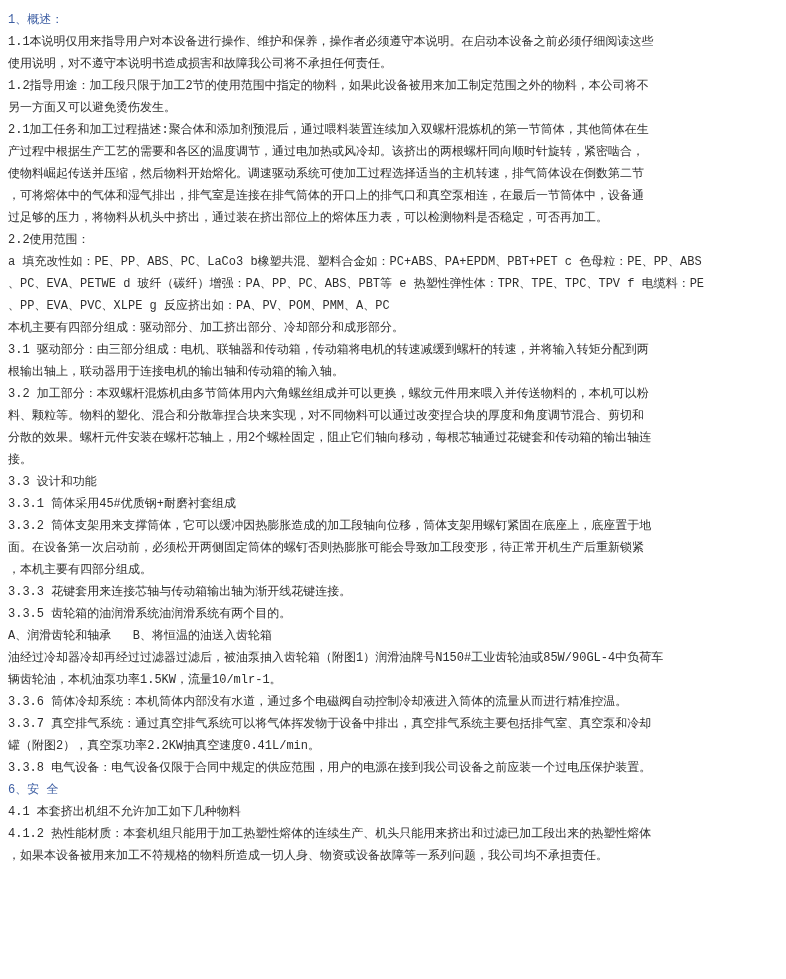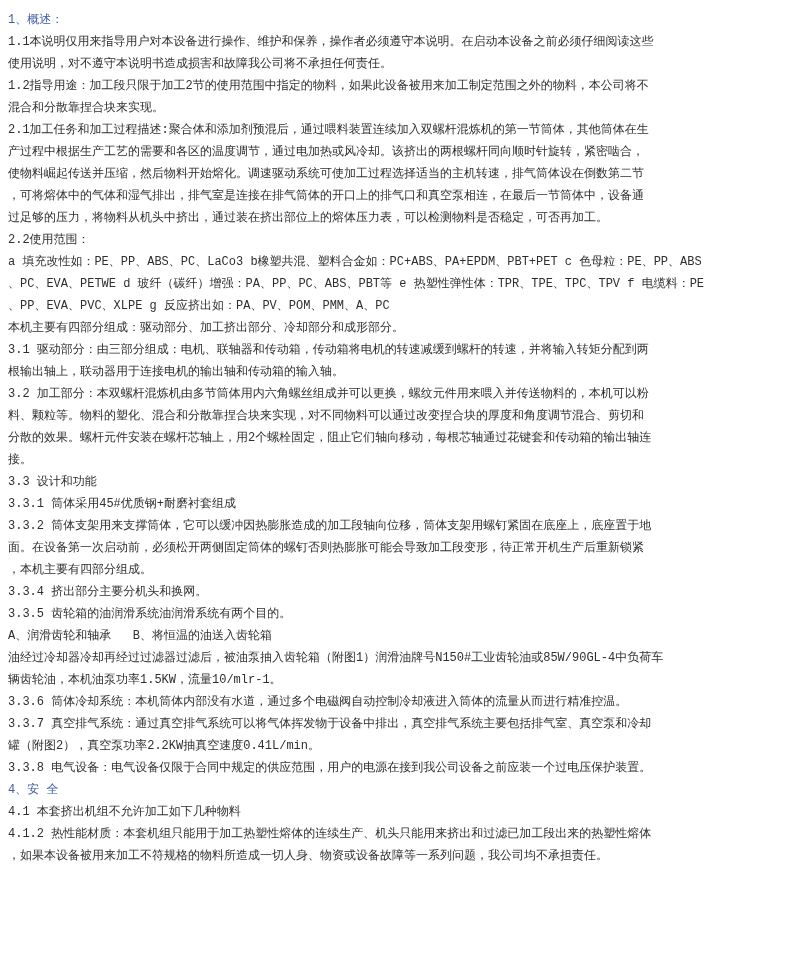"混合和分散靠捏合块来实现。" div.line { text: 混合和分散靠捏合块来实现 -> 另一方面又可以避免烫伤发生 }
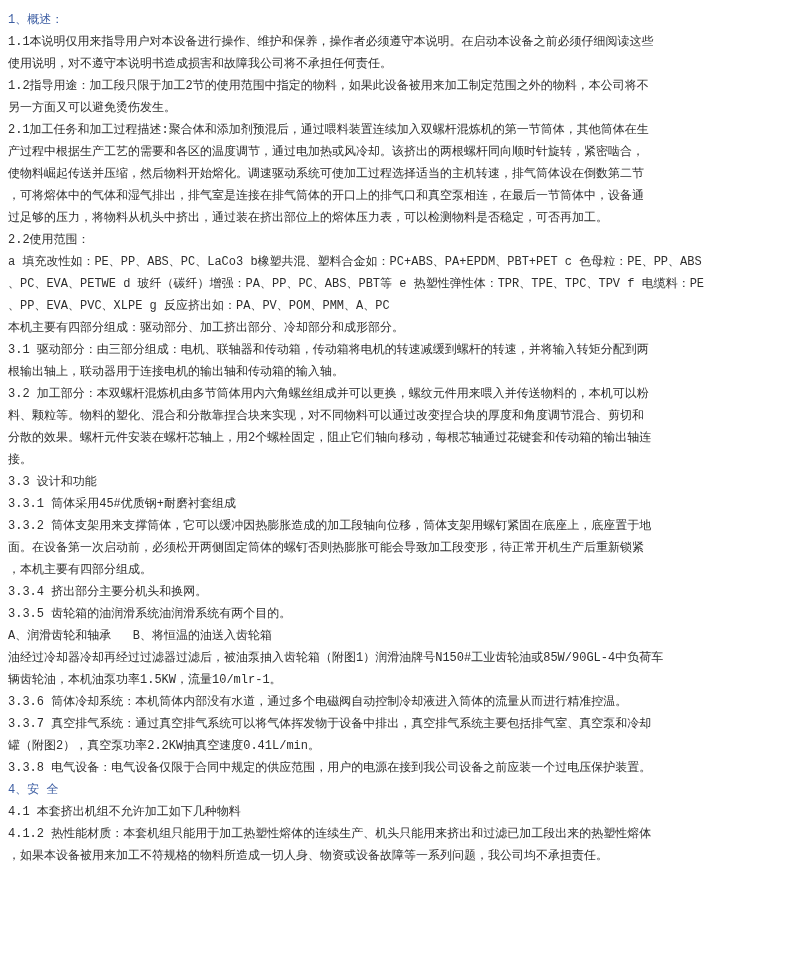"3.3.3 花键套用来连接芯轴与传动箱输出轴为渐开线花键连接。" div.line { html: none -> <div>3.3.3 花键套用来连接芯轴与传动箱输出轴为渐开线花键连接。</div> }
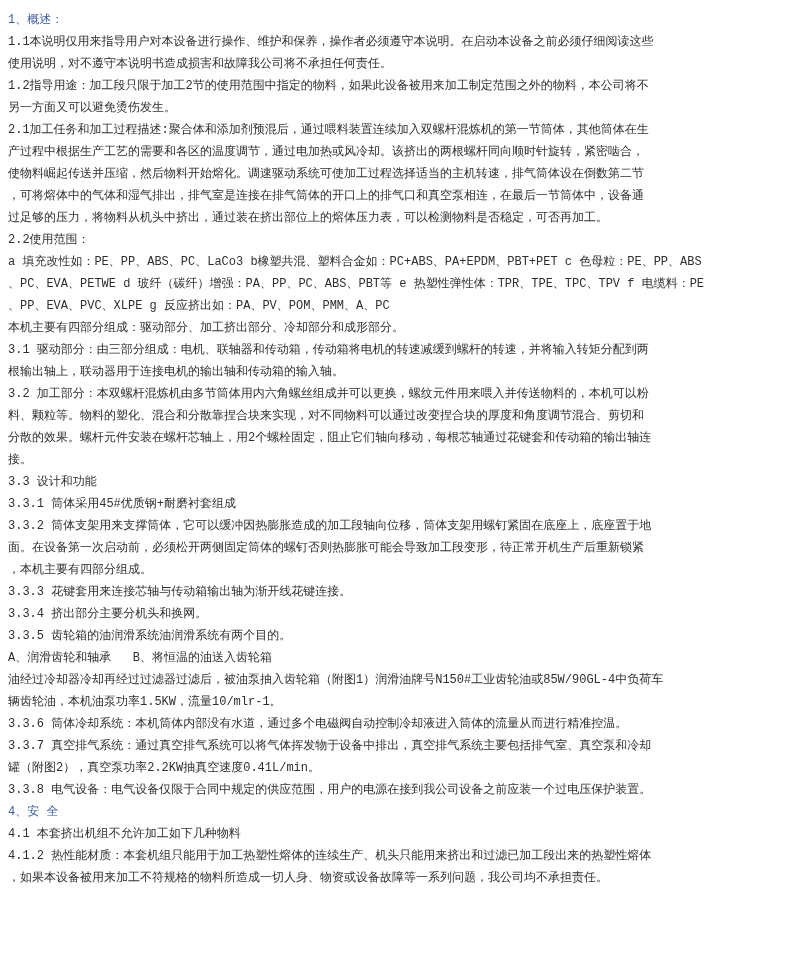"3.3.4 挤出部分主要分机头和换网。" div.line { html: <div>3.3.4 挤出部分主要分机头和换网。</div> -> none }
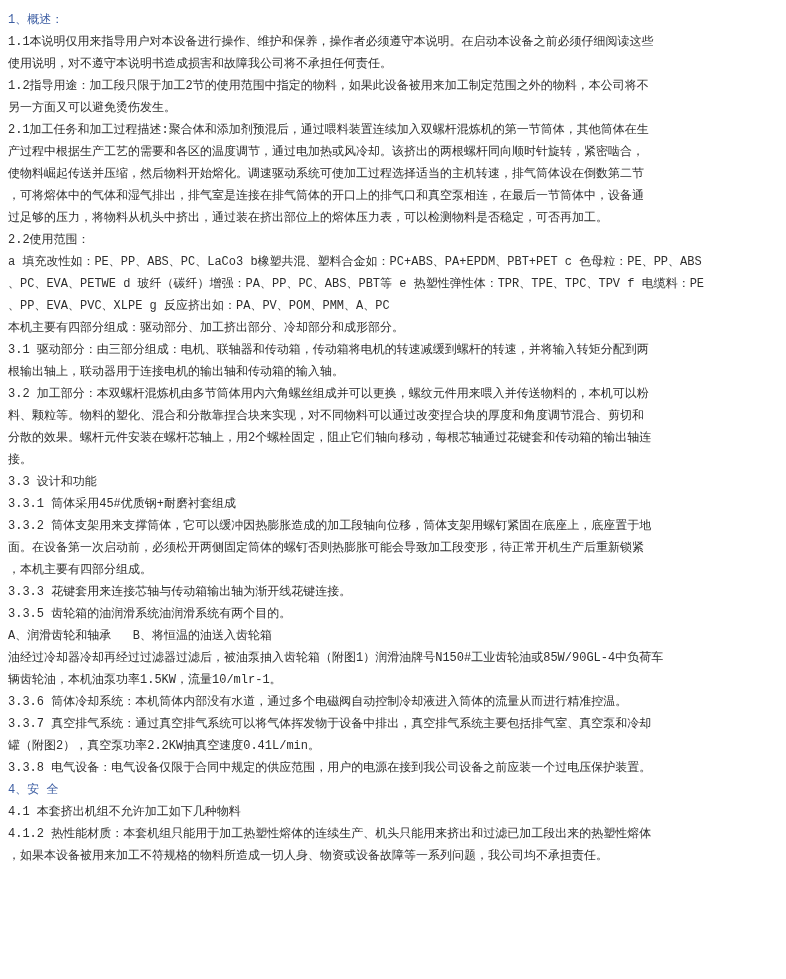"4、安 全" div.line { text: 4 -> 6 }
